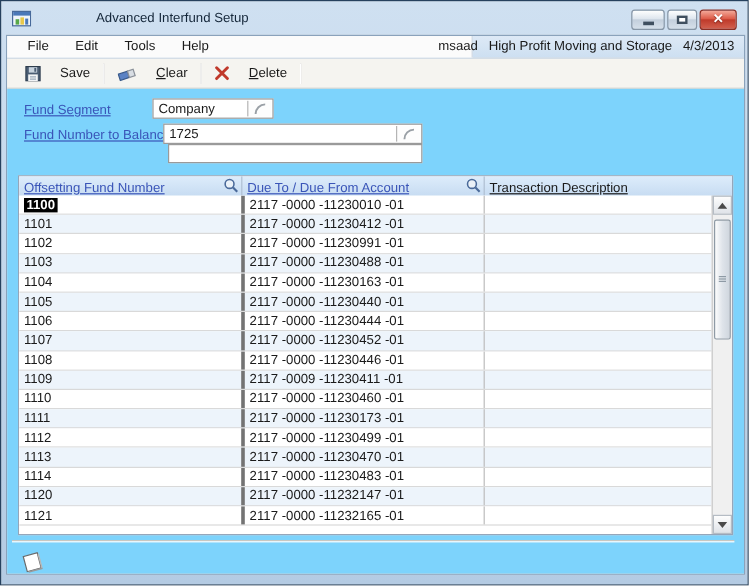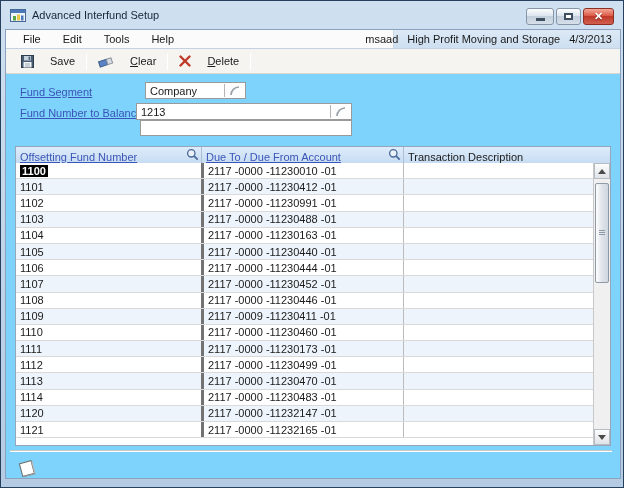"Advanced Interfund Setup" .titlebar { gap: none -> 48px }
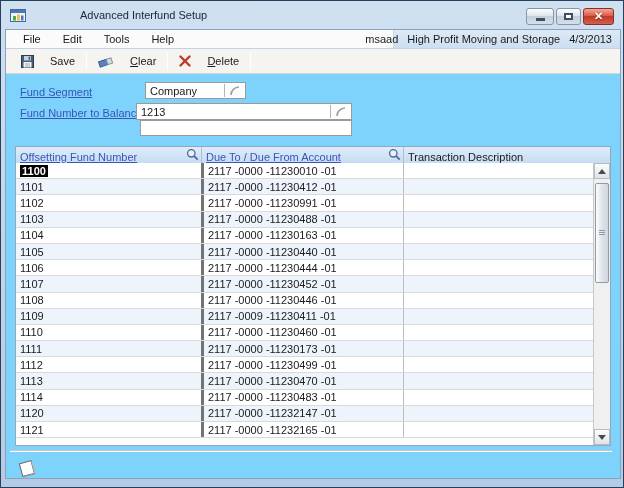"Company" div.field { left: 139px -> 121px }
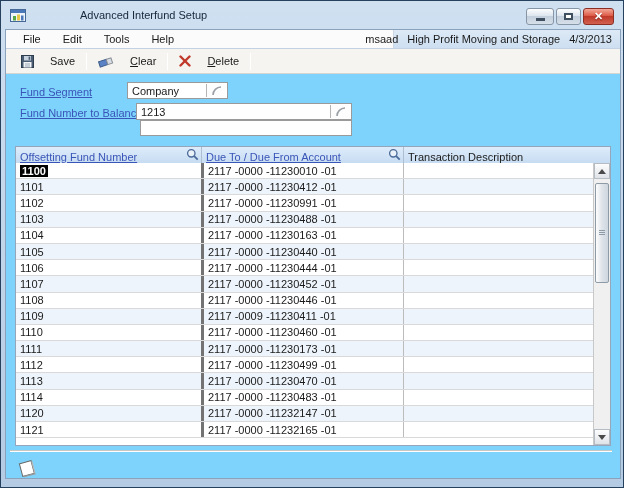"1213" span { text: 1213 -> 1725 }
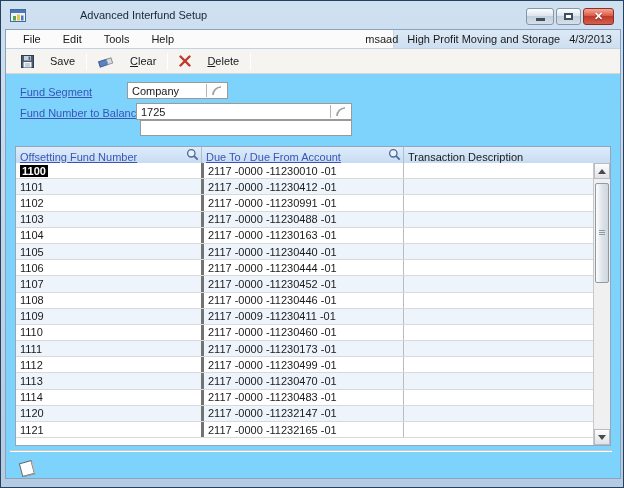"Transaction Description" .w3 { text-decoration: none -> underline }
